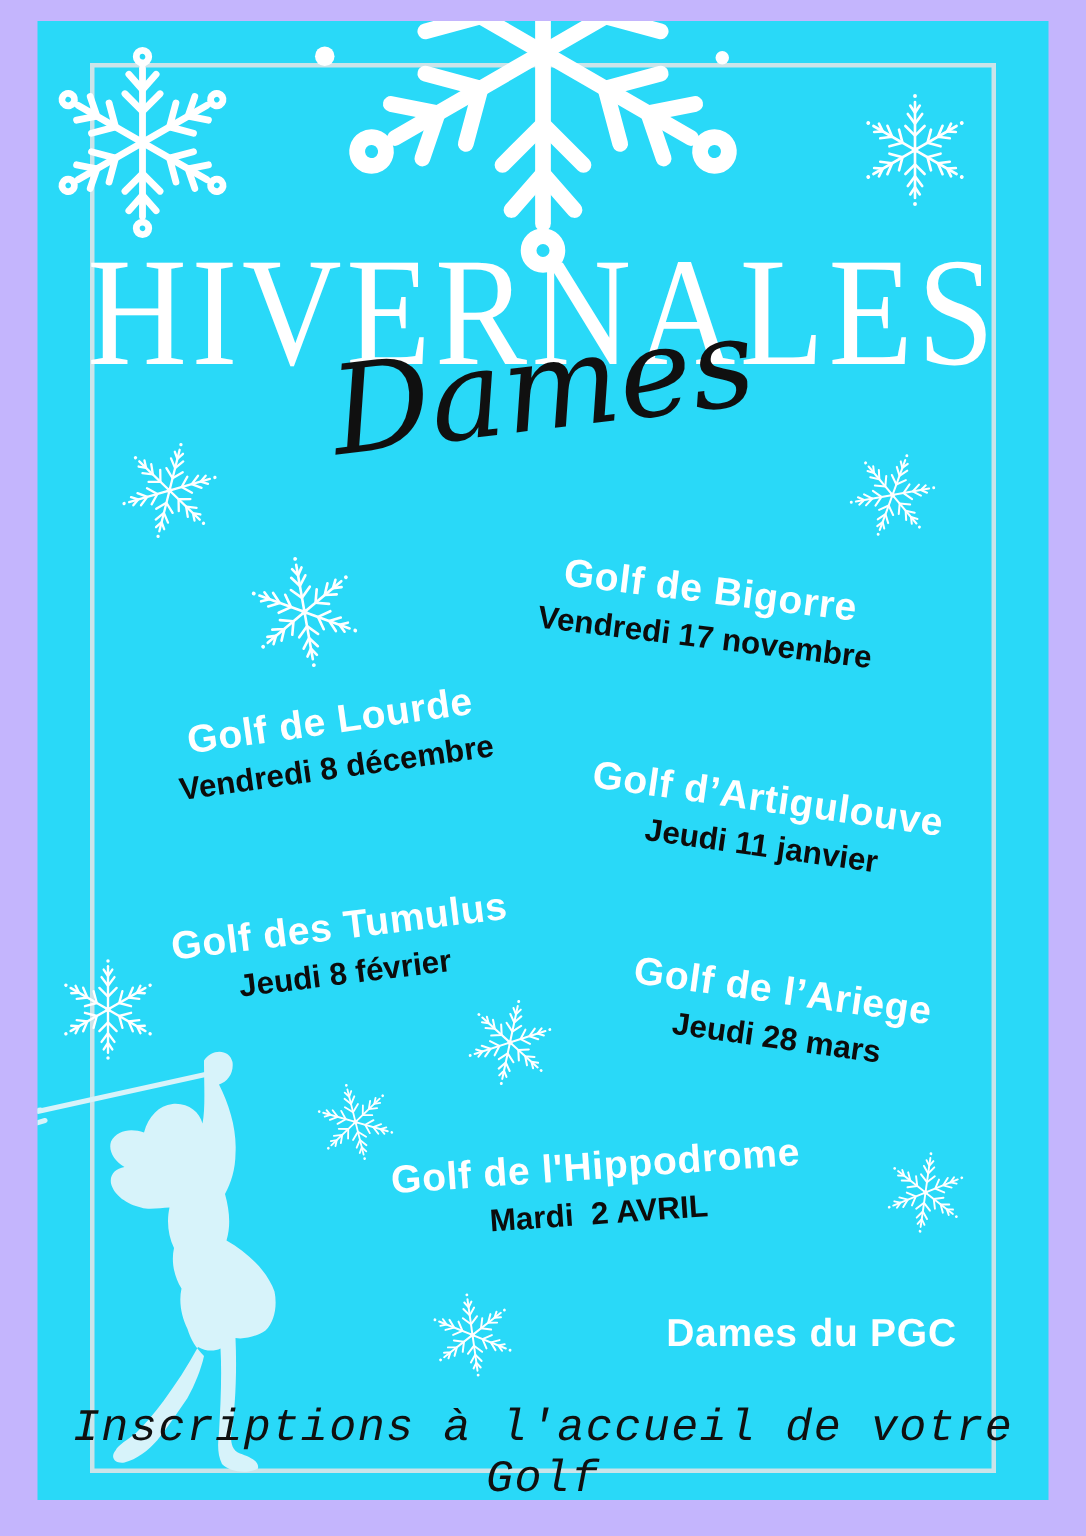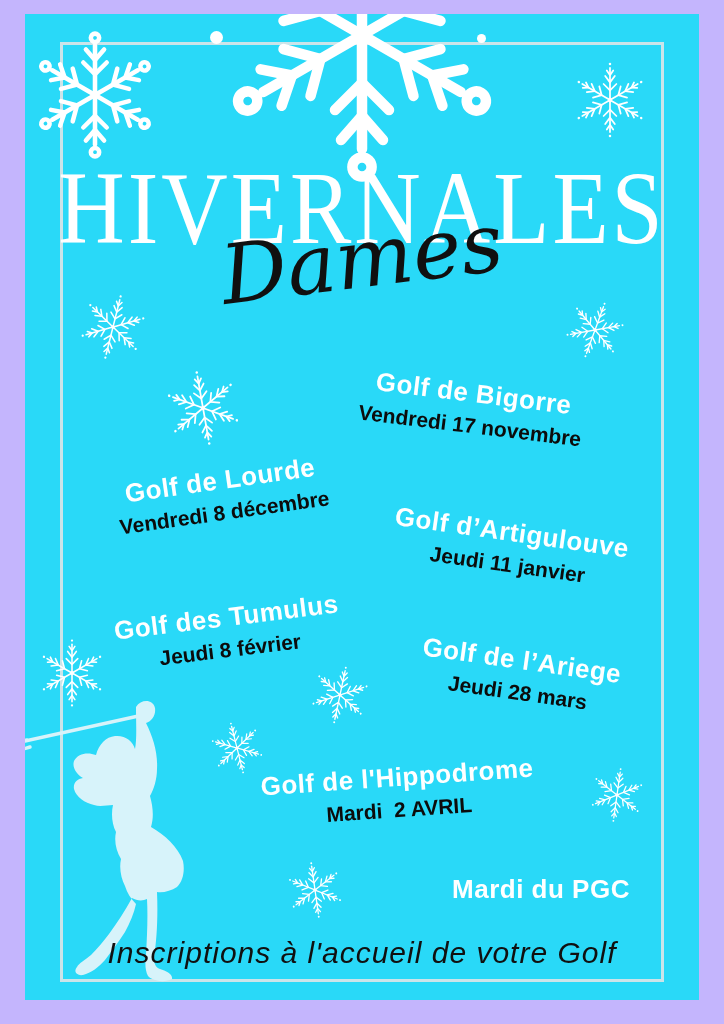"Mardi du PGC" div.ev-name { text: Mardi -> Dames }
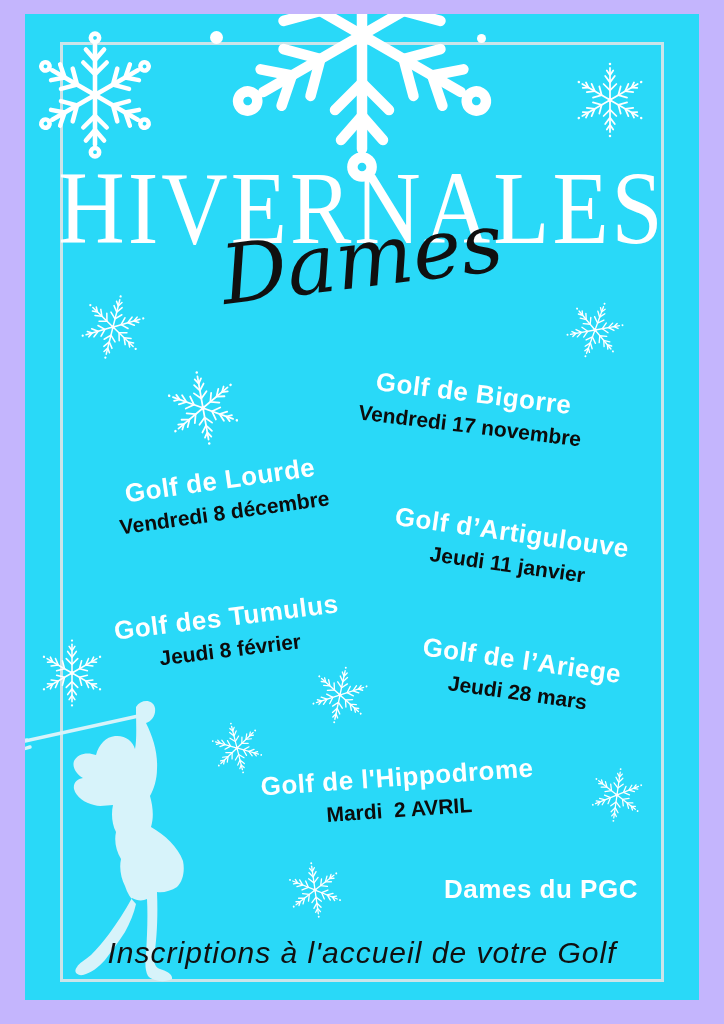"Inscriptions à l'accueil de votre" .footer { font-family: Liberation Sans, sans-serif -> Liberation Mono, monospace }
